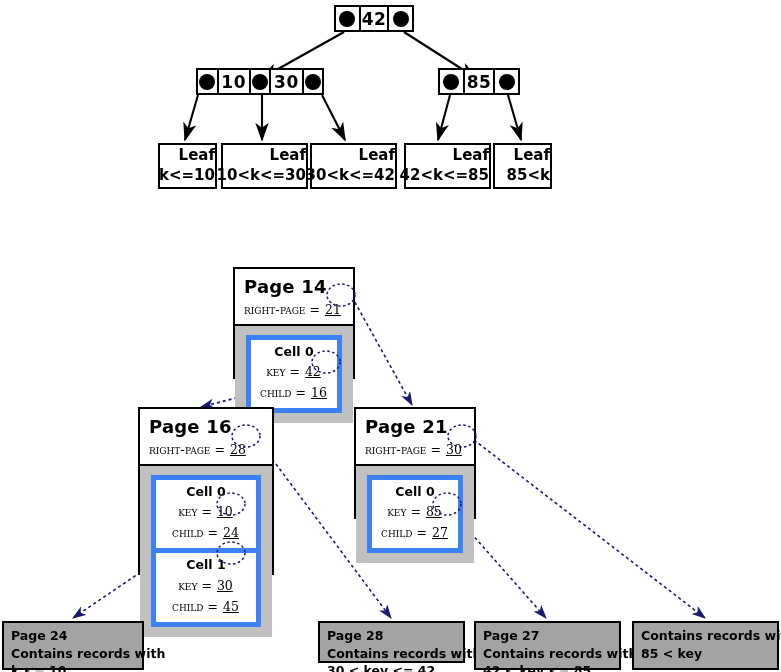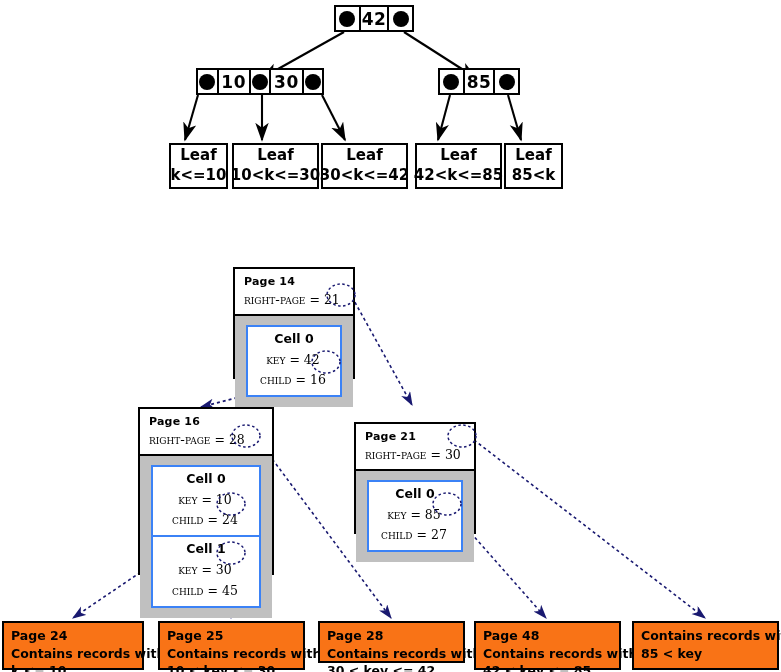"Leaf" .leafbox { align-items: center -> flex-end; margin-left: 11px -> none }
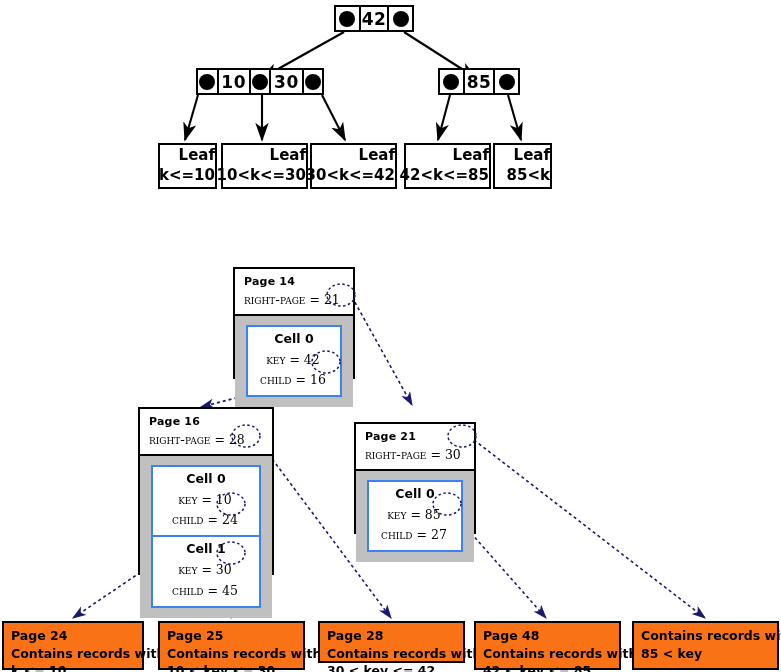"Page 14" .page-title { font-size: 11px -> 18px }
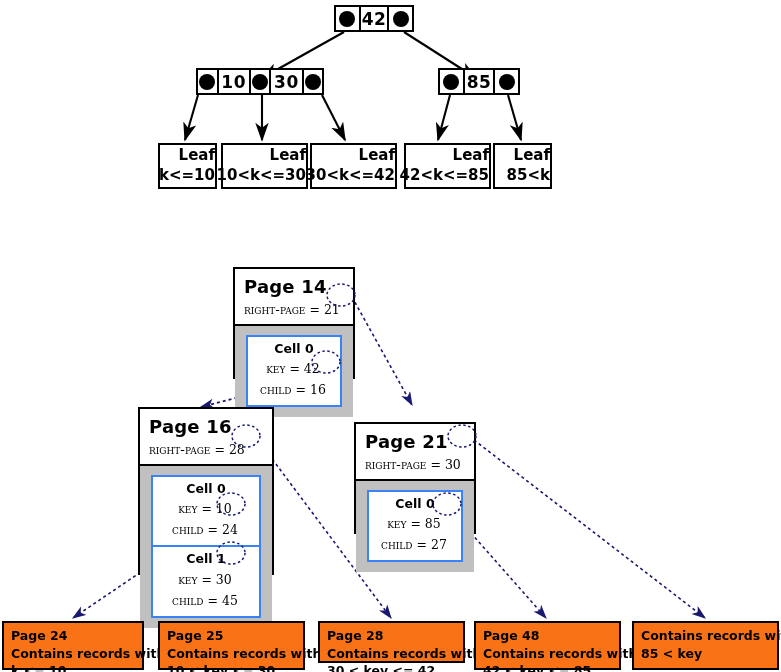"21" .ref { text-align: left -> center; text-decoration: none -> underline }
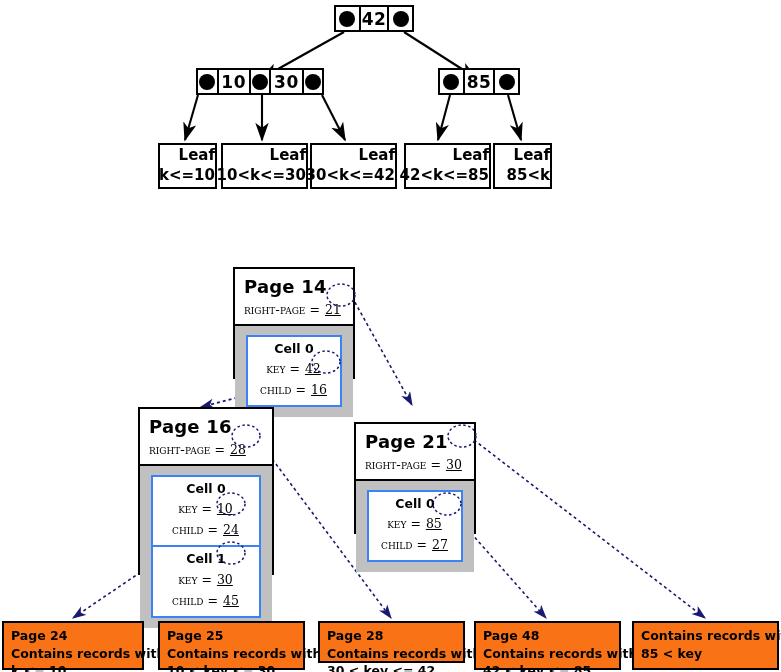"Cell 0" .cellbox { border: 2px solid #3b82f6 -> 5px solid #3b82f6 }
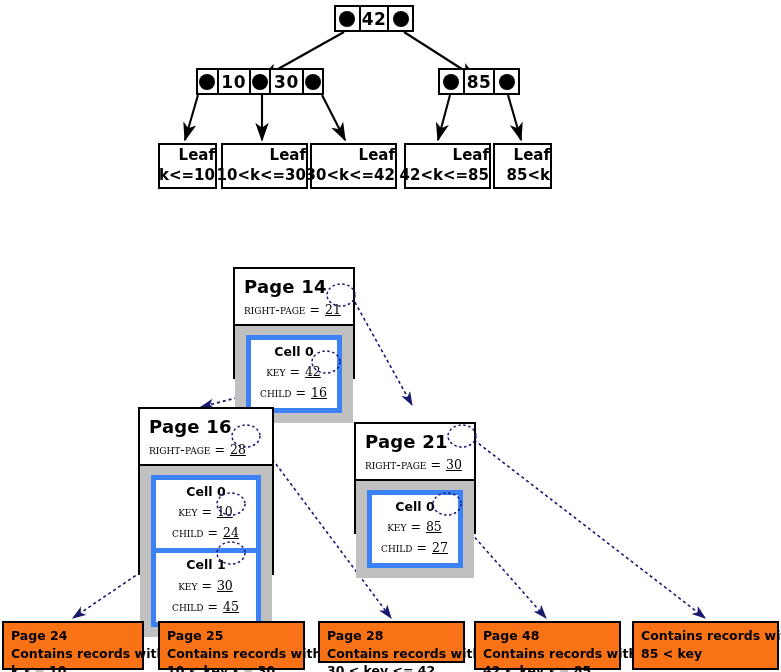"Page 21" div.pagebox { top: 422px -> 407px }
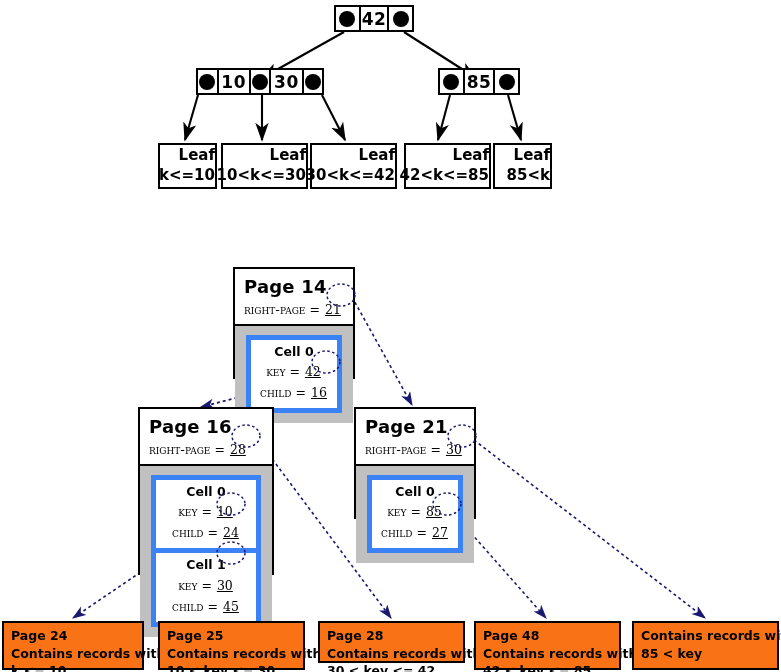"Page 24" .leafpage { background: #f97316 -> #a3a3a3 }
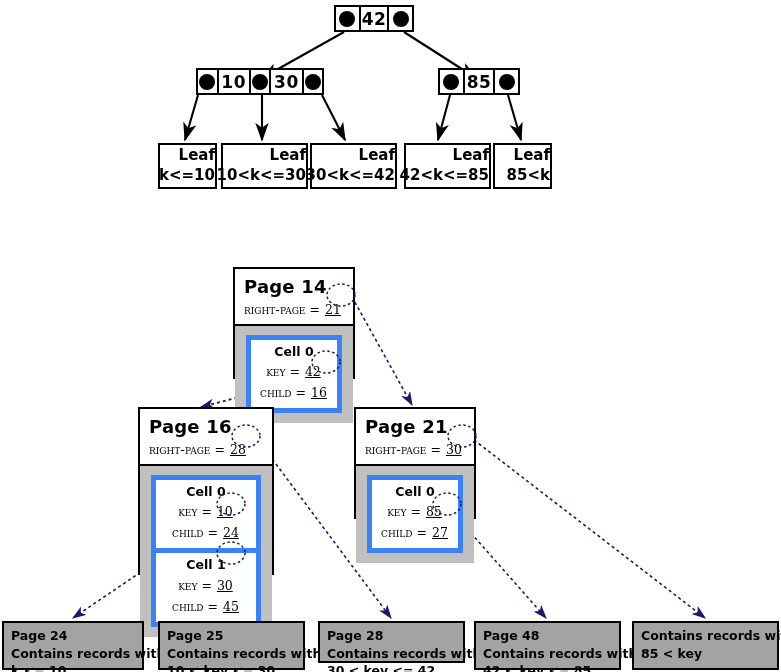"Page 25" div.leafpage { html: <div> <div>Page 25</div> <div>Contains records with</div> <div>10 &lt; key &lt;= 30</div> </div> -> none }
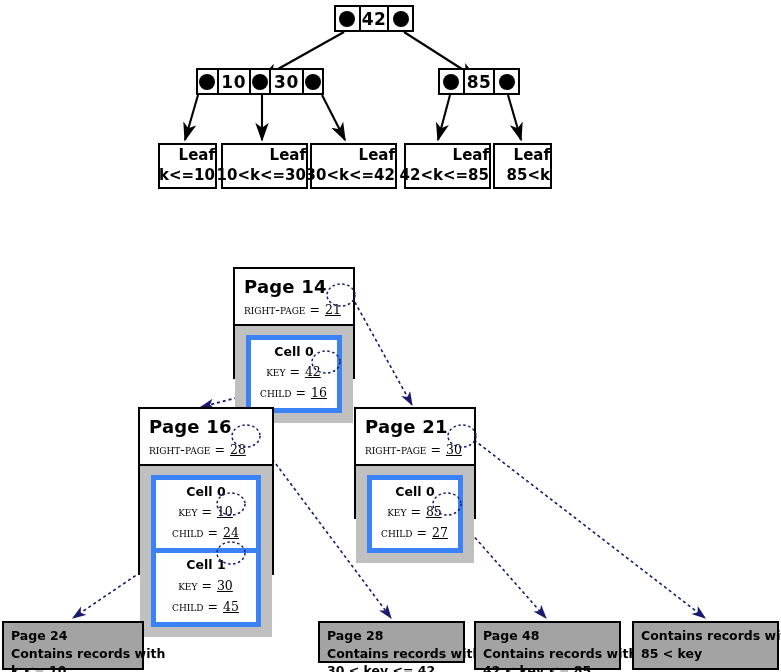"Page 48" div.lp-title { text: 48 -> 27 }
